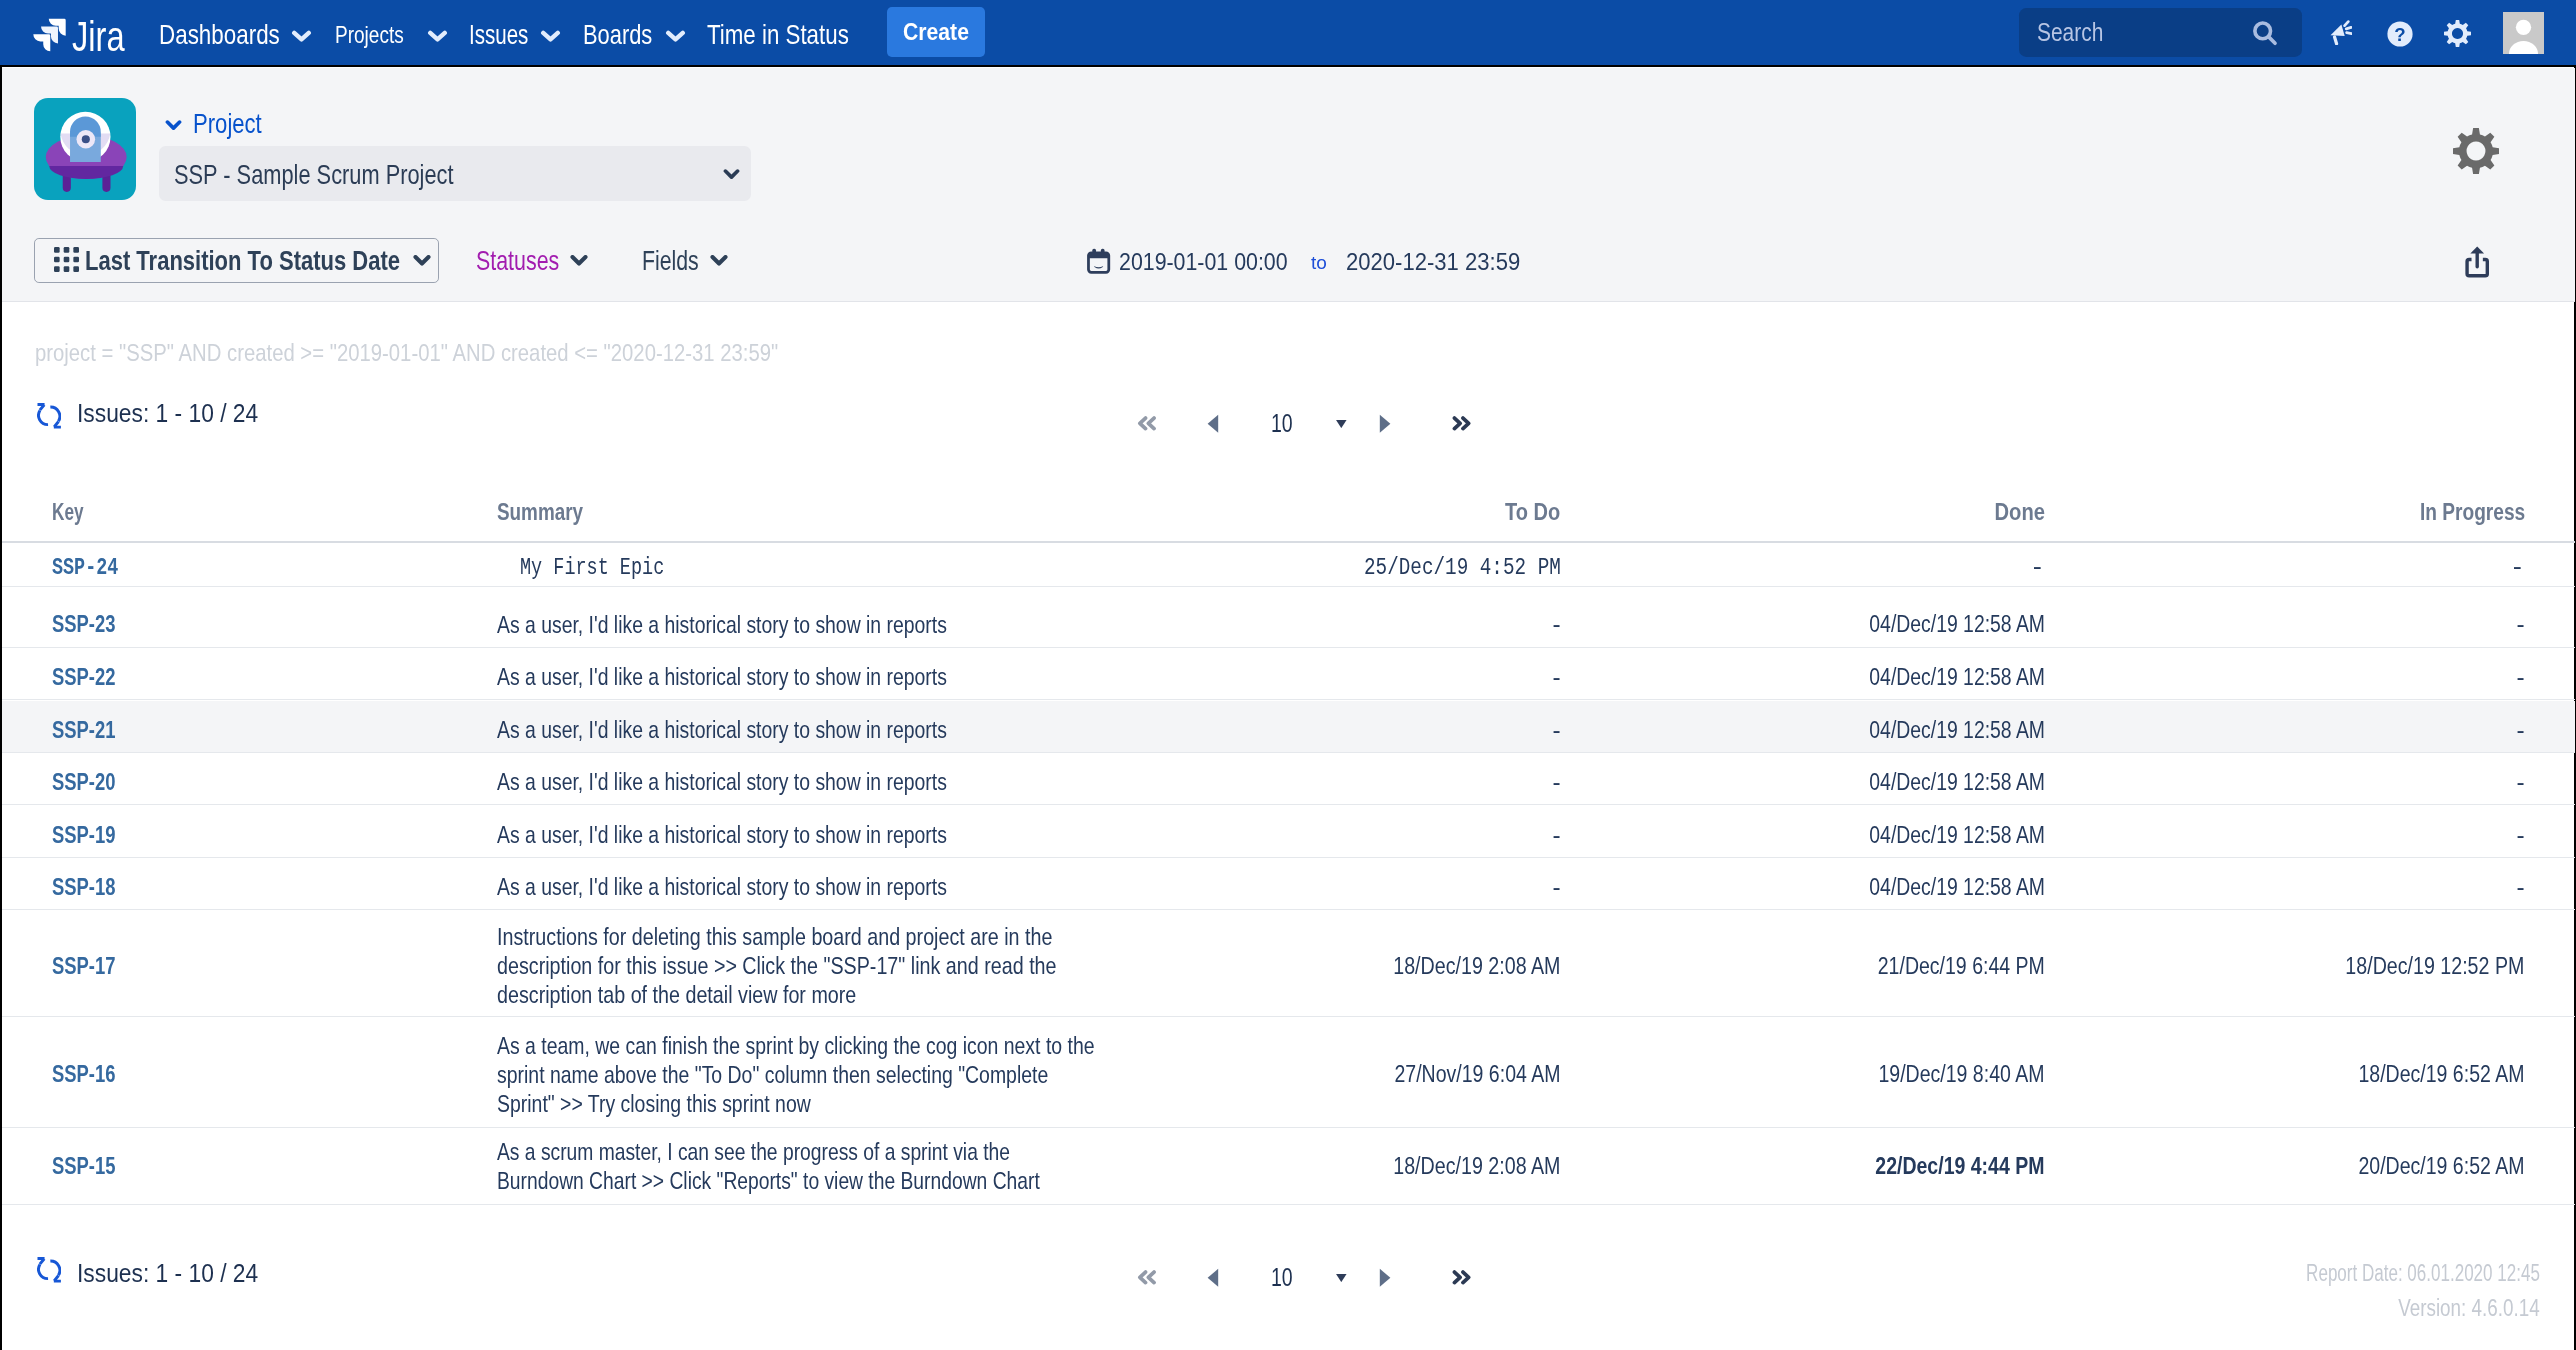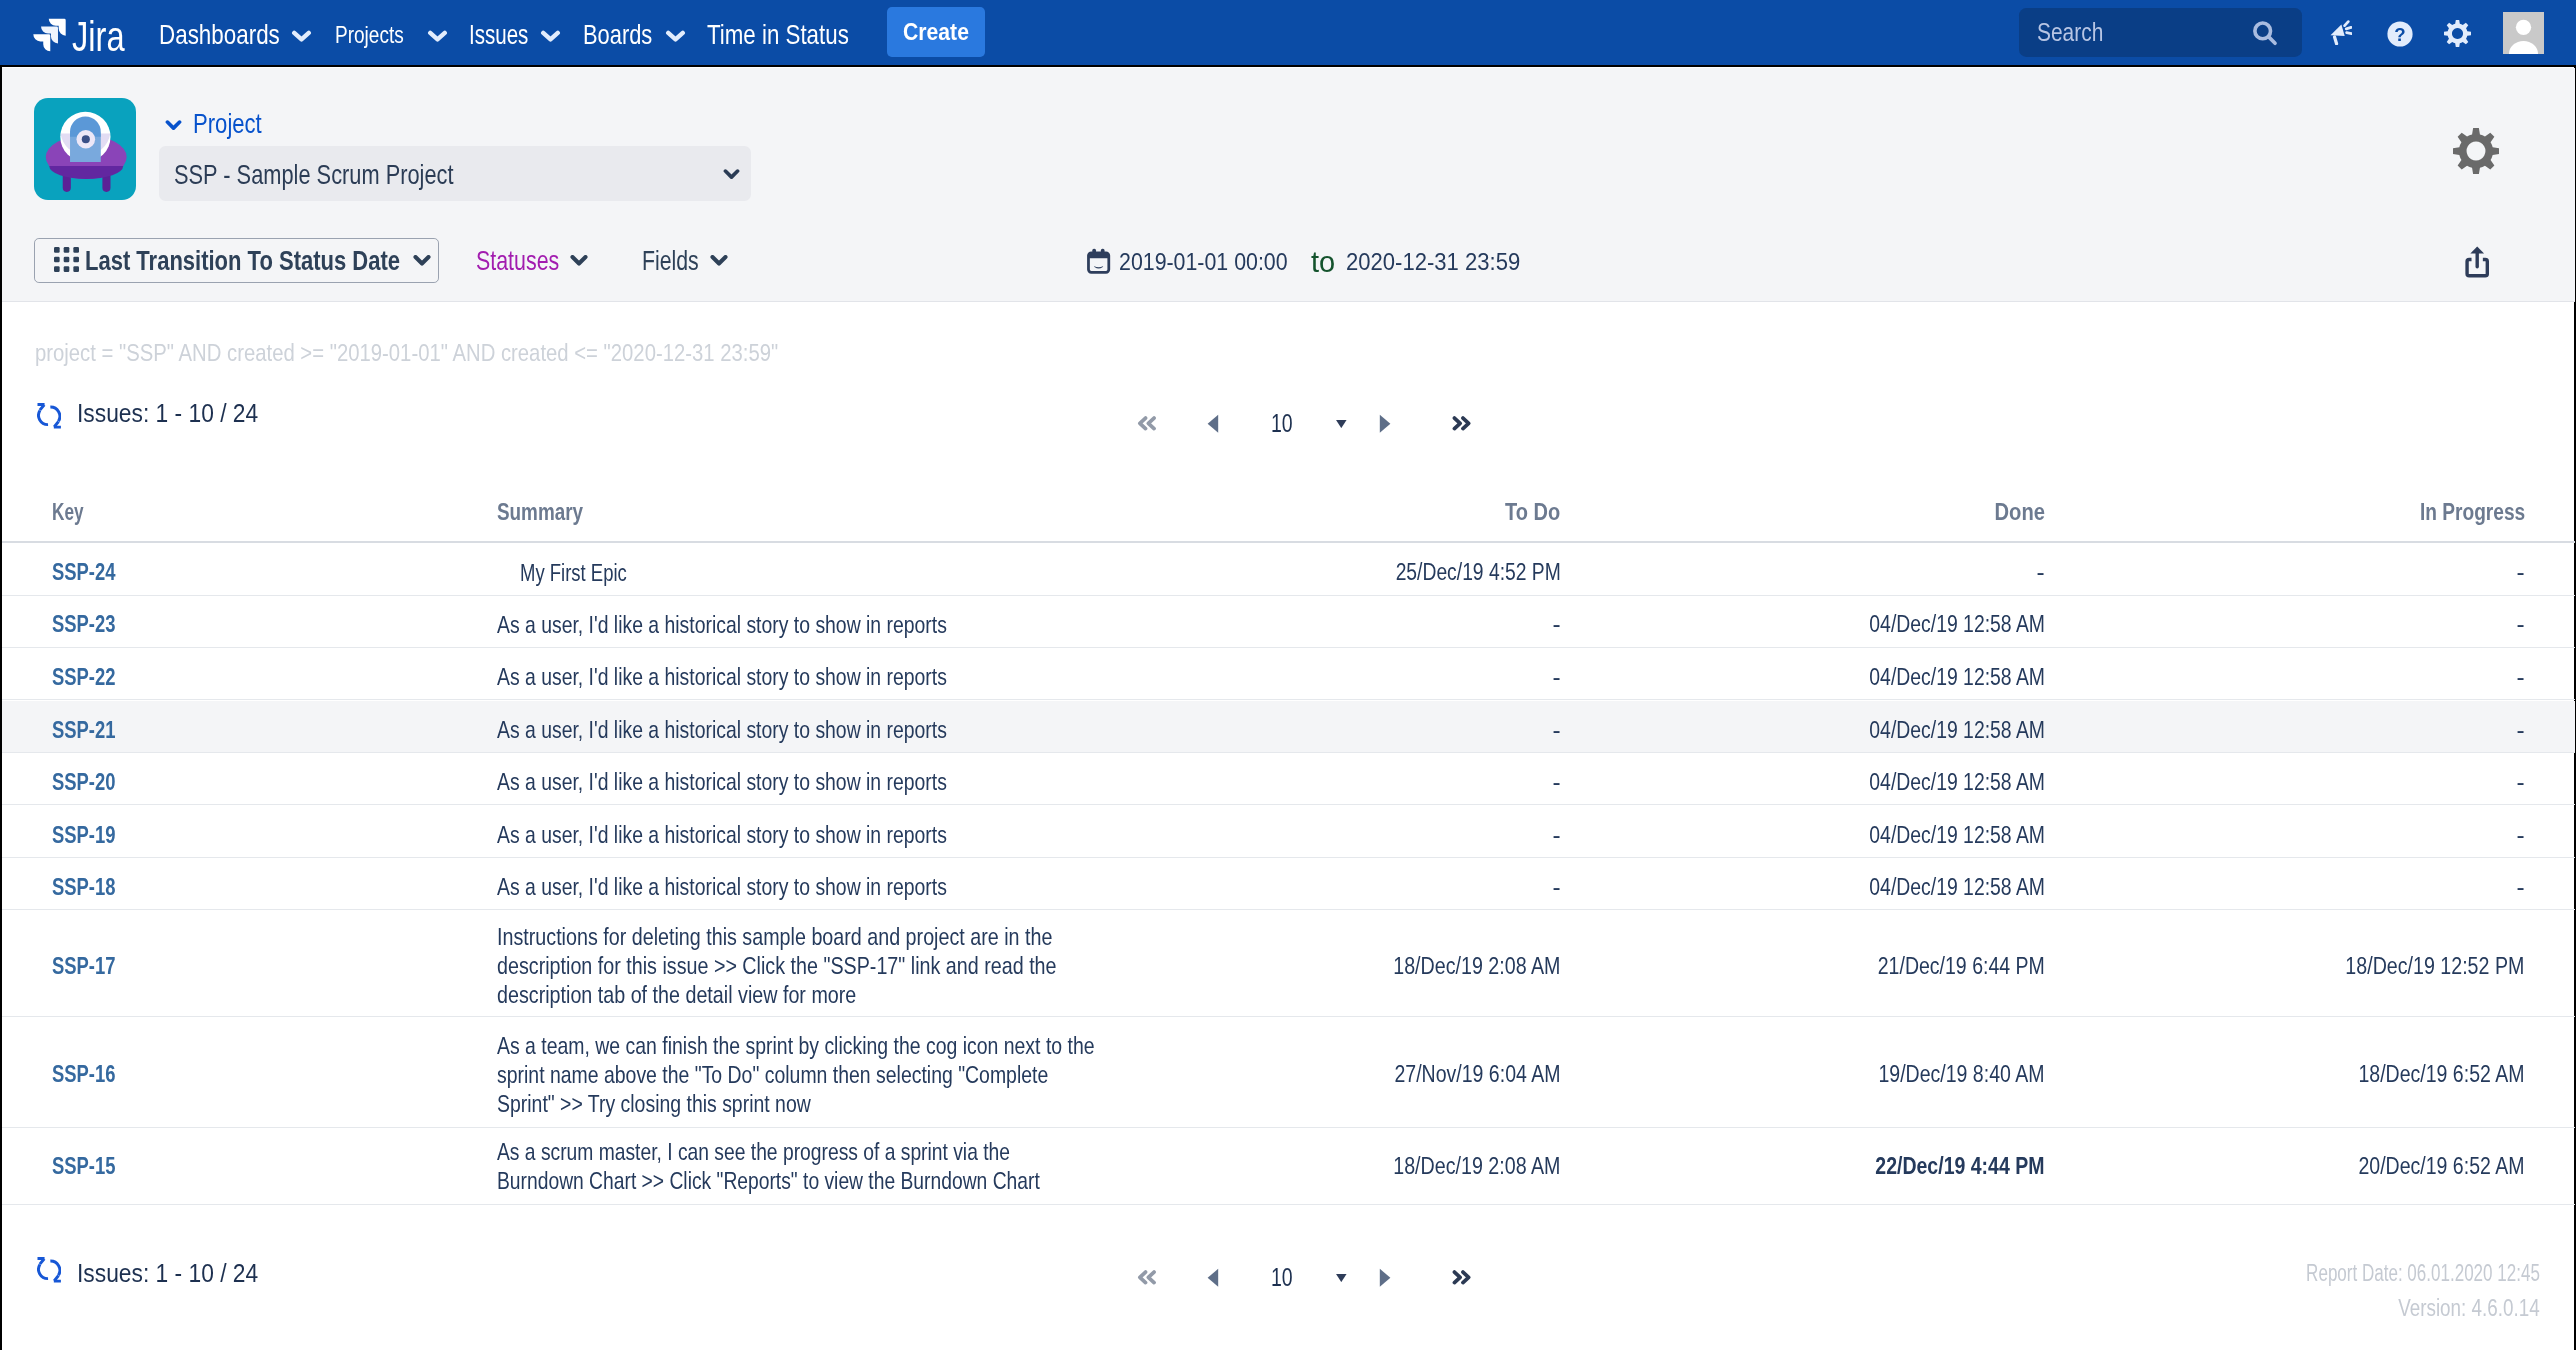"to" span.t { color: #14532d -> #1d4ed8; font-size: 29px -> 19px }
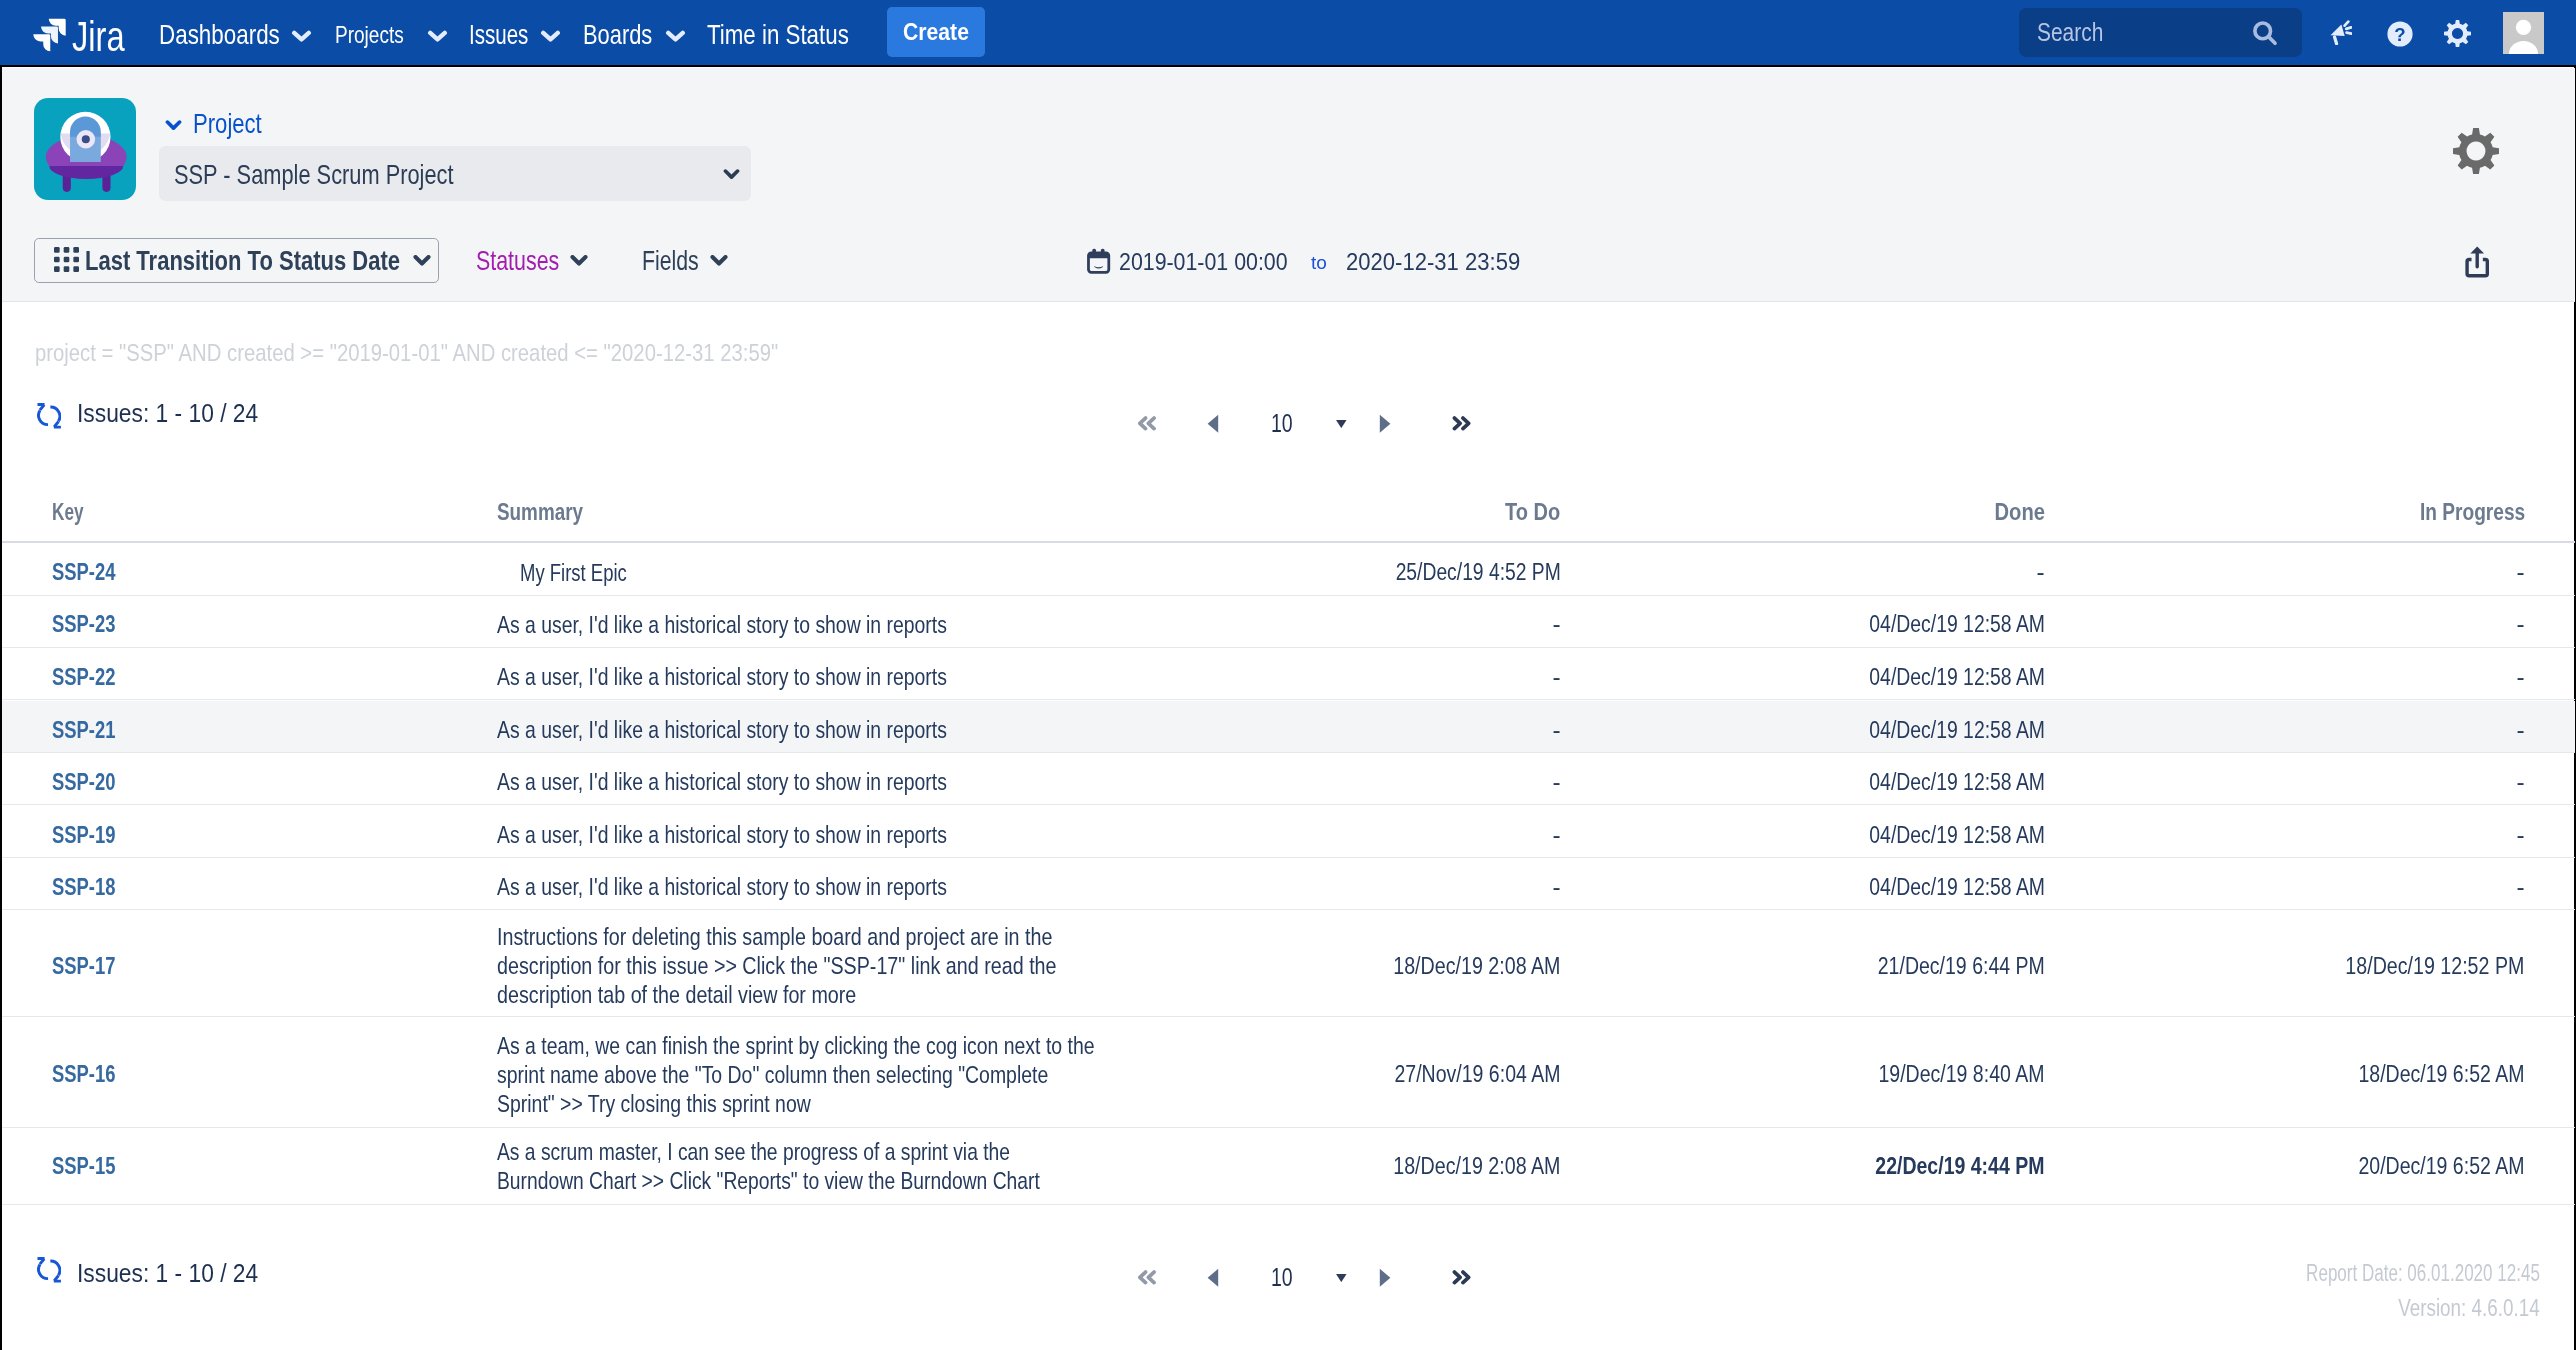"SSP-24" div.row { font-family: none -> Liberation Mono, monospace; height: 53px -> 44px }
